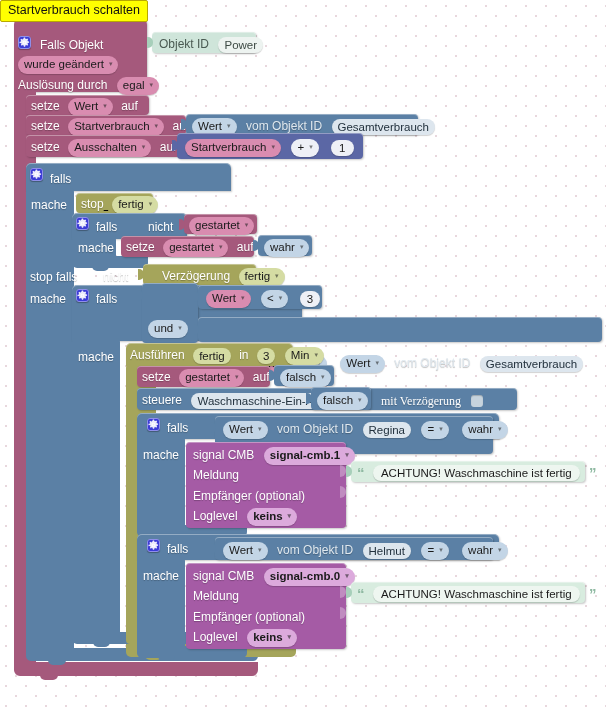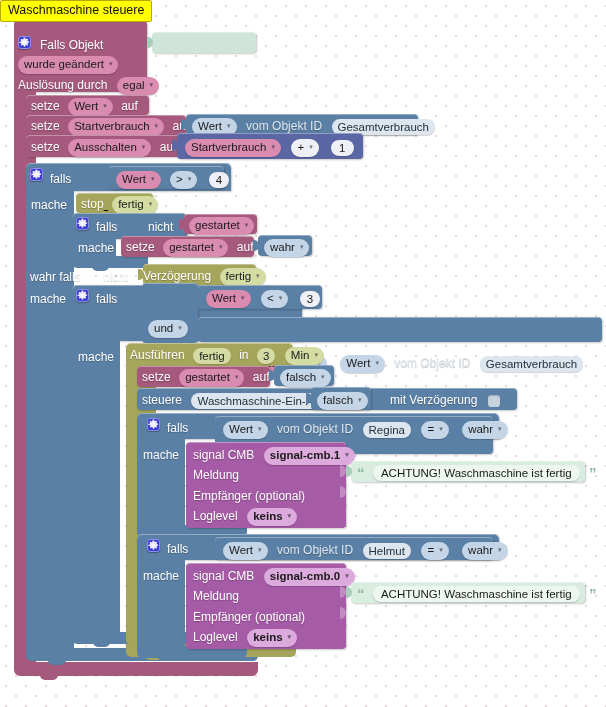"Waschmaschine steuere" div { text: Waschmaschine steuere -> Startverbrauch schalten }
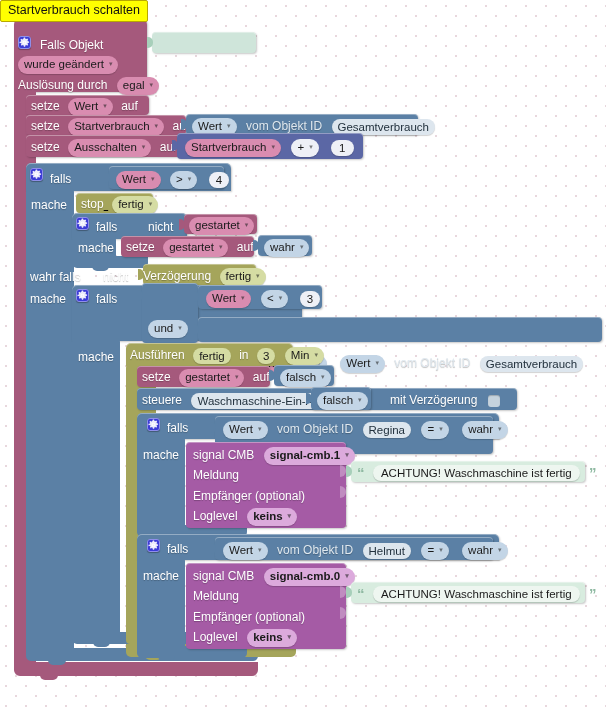"Objekt ID Power" div.row { html: none -> <div> <span>Objekt ID</span> <span>Power</span> </div> }
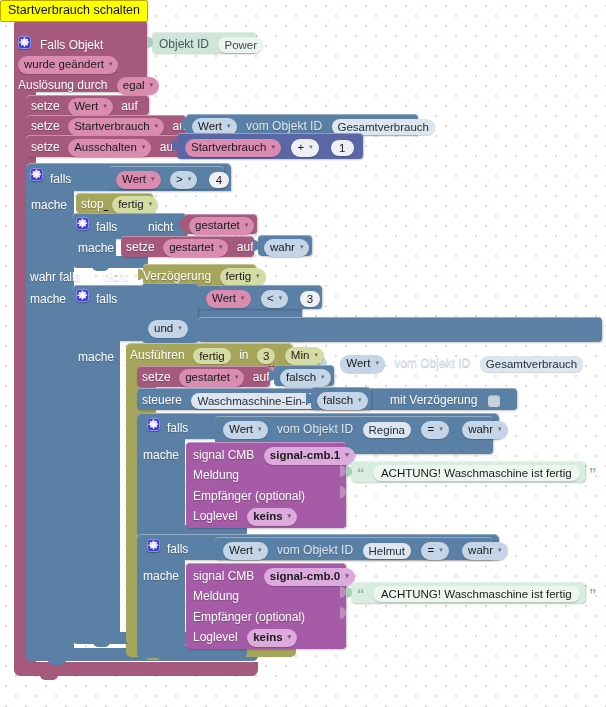"Wert > 4" div.blk { html: <div> <div></div> <div> <span>Wert</span> <span>&gt;</span> <span>4</span> </div> </div> -> none }
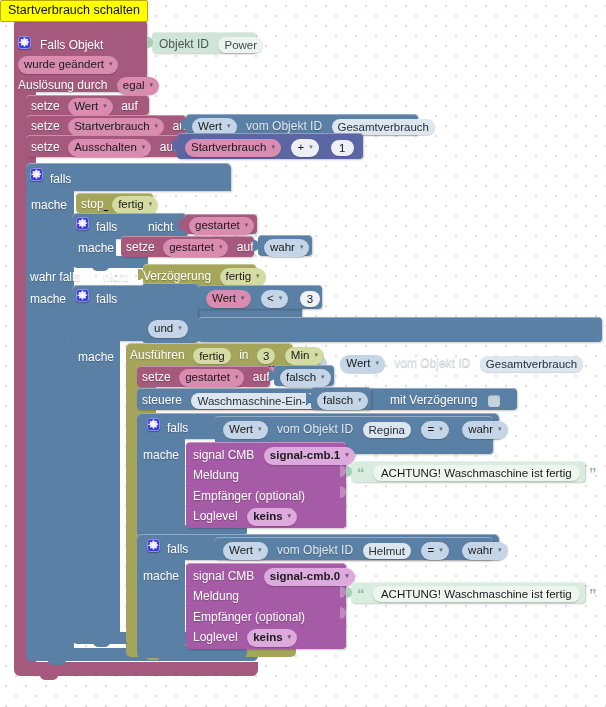"wahr falls" span.lbl { text: wahr -> stop }
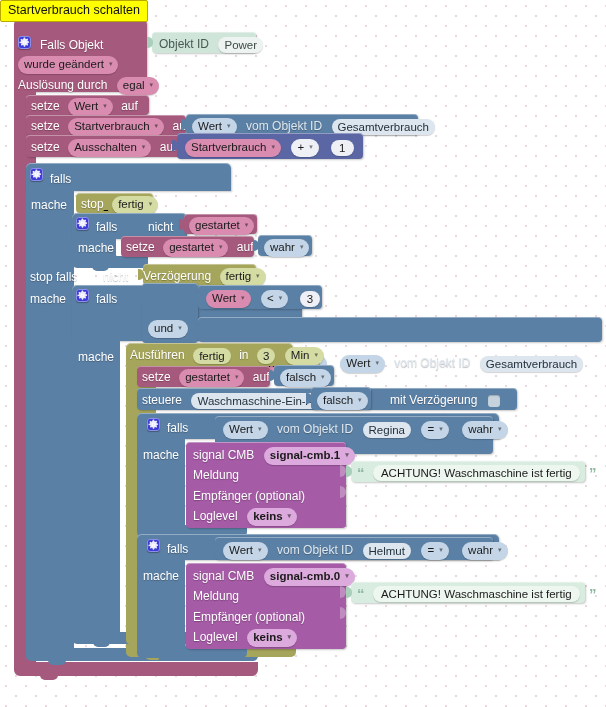"Verzögerung fertig" div.row { left: 0 -> 19px }
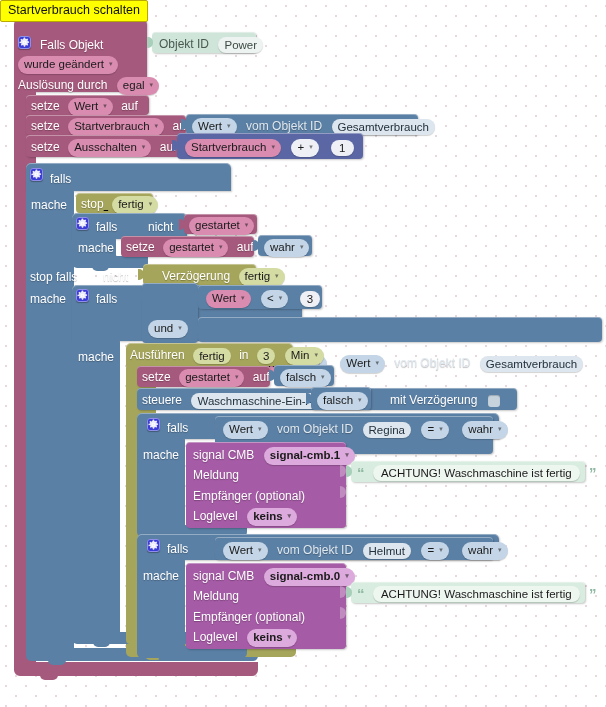"mit Verzögerung" div.row { font-family: none -> Liberation Serif, serif; left: 390px -> 381px }
